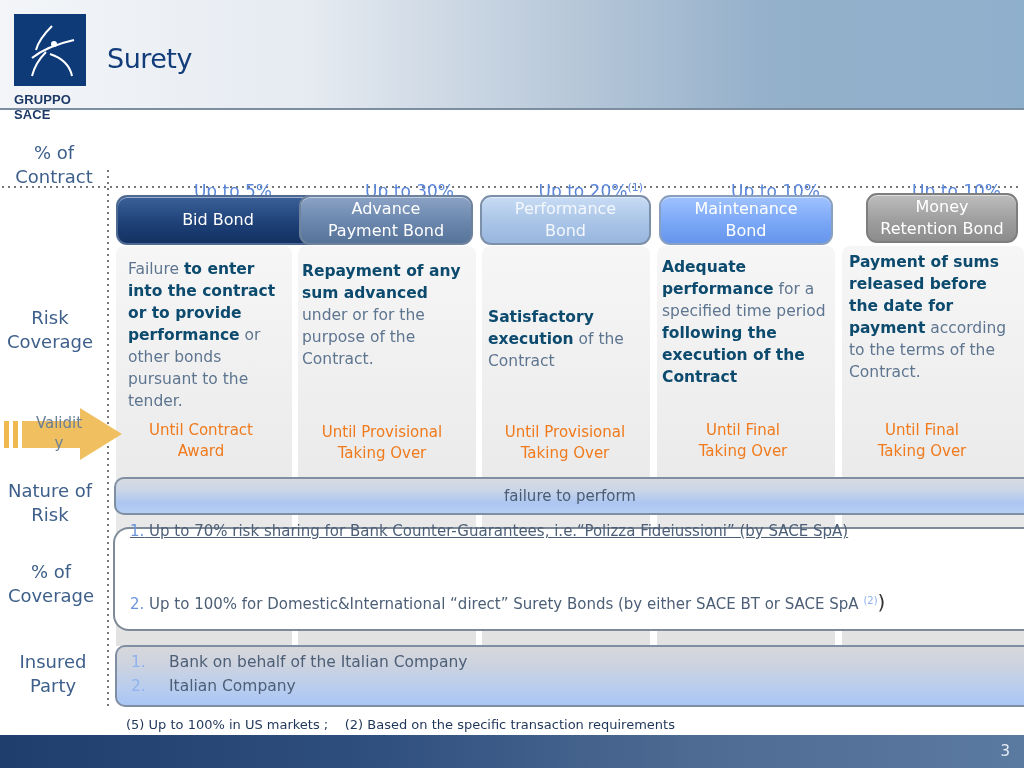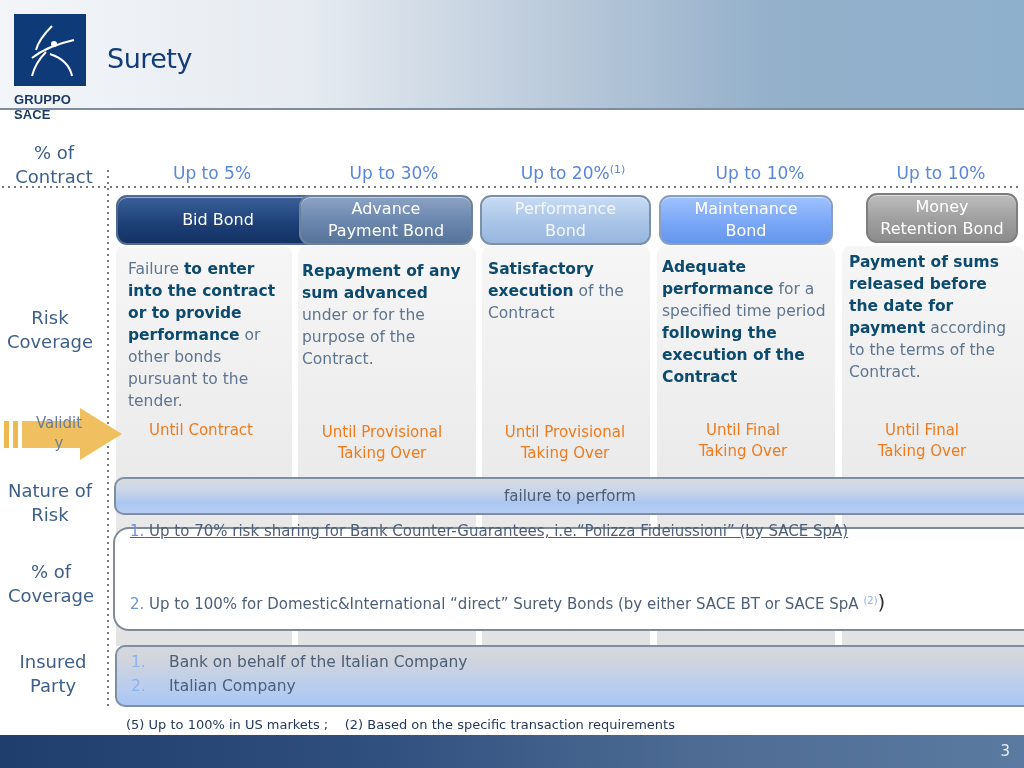"Up to 5%" .pct { text-align: center -> right; top: 163px -> 181px }
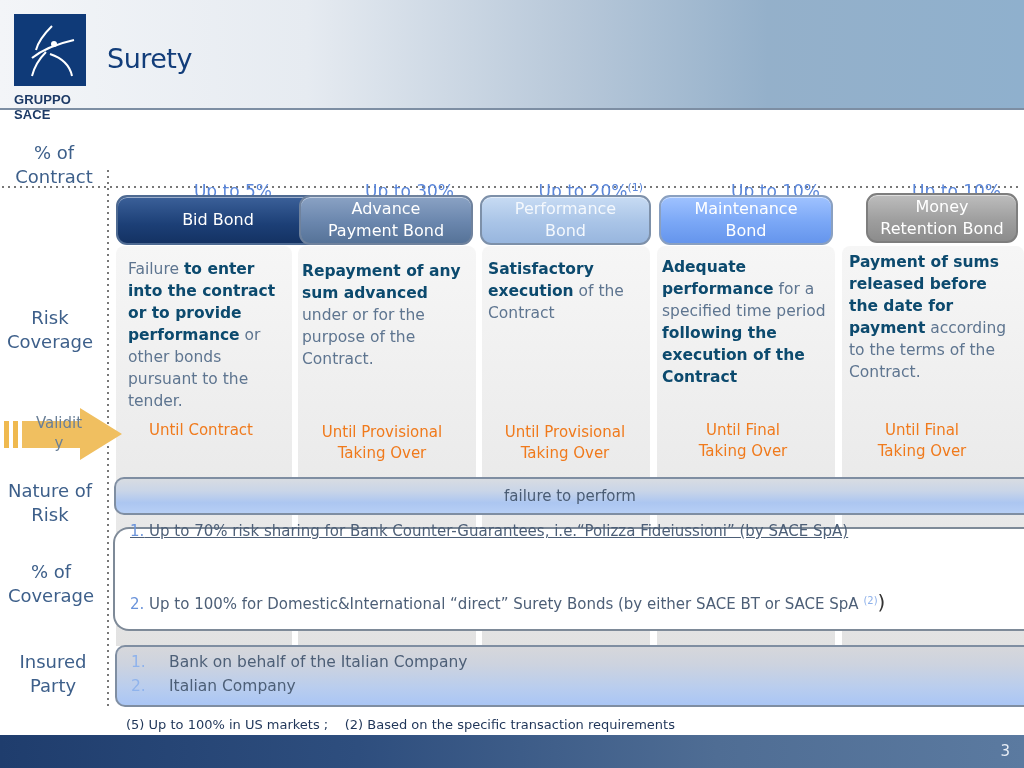"Satisfactory execution of the Contract" div.risk { margin-top: none -> 48px }
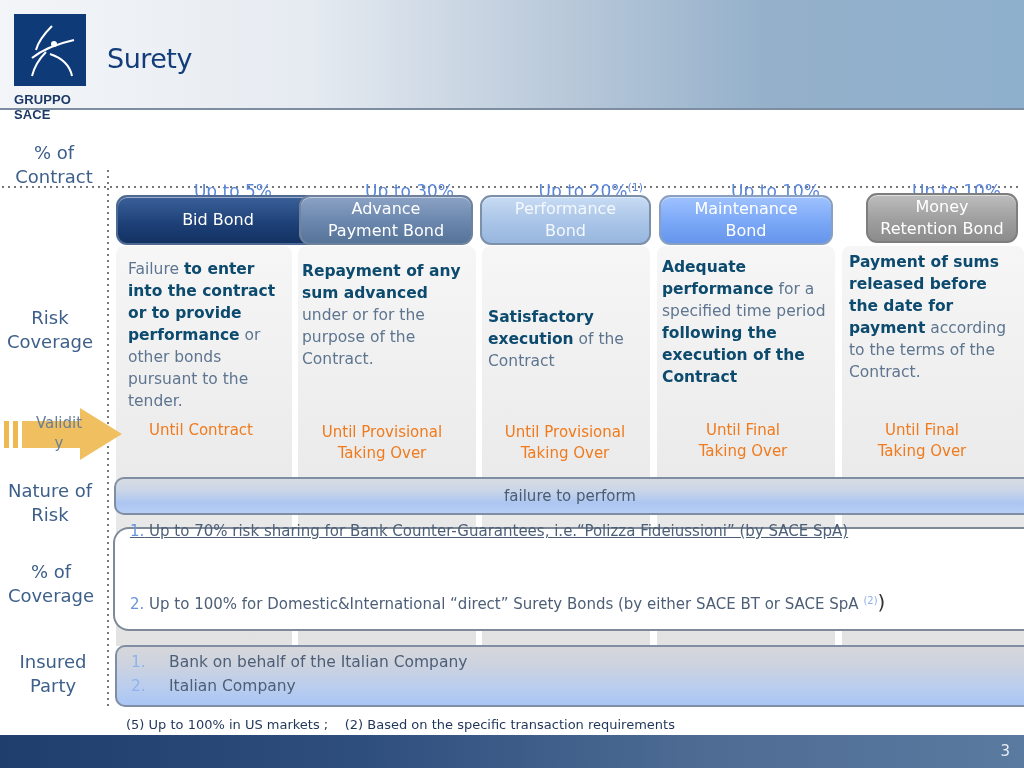"Award" div { html: none -> <div>Award</div> }
